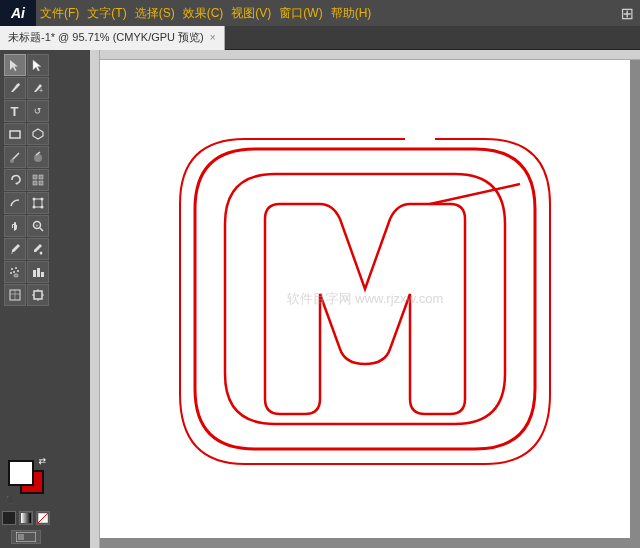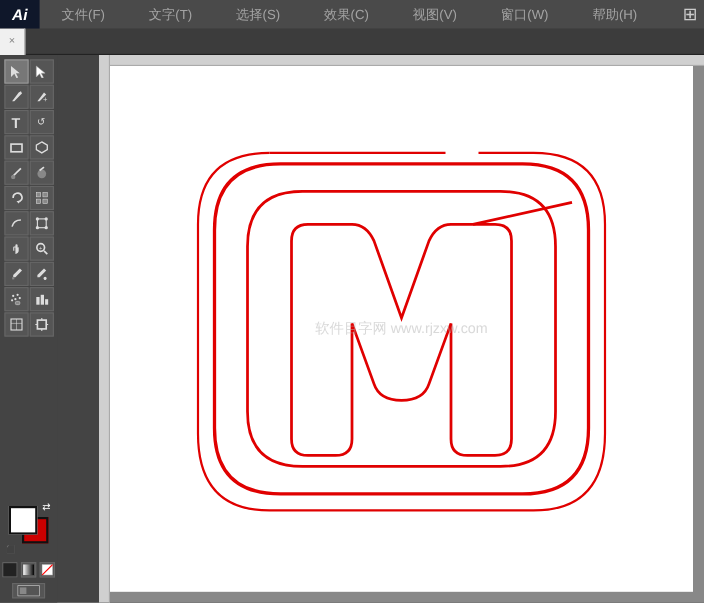"文件(F)" .menu-item { color: #a3a3a3 -> #eab308; padding: 0 20px -> 0 4px }
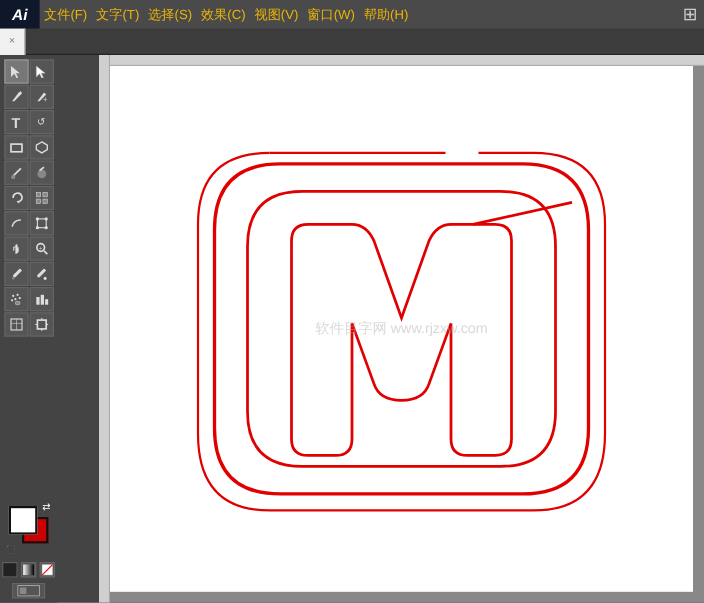"未标题-1* @ 95.71% (CMYK/GPU 预览)" span { html: none -> <span>未标题-1* @ 95.71% (CMYK/GPU 预览)</span> }
